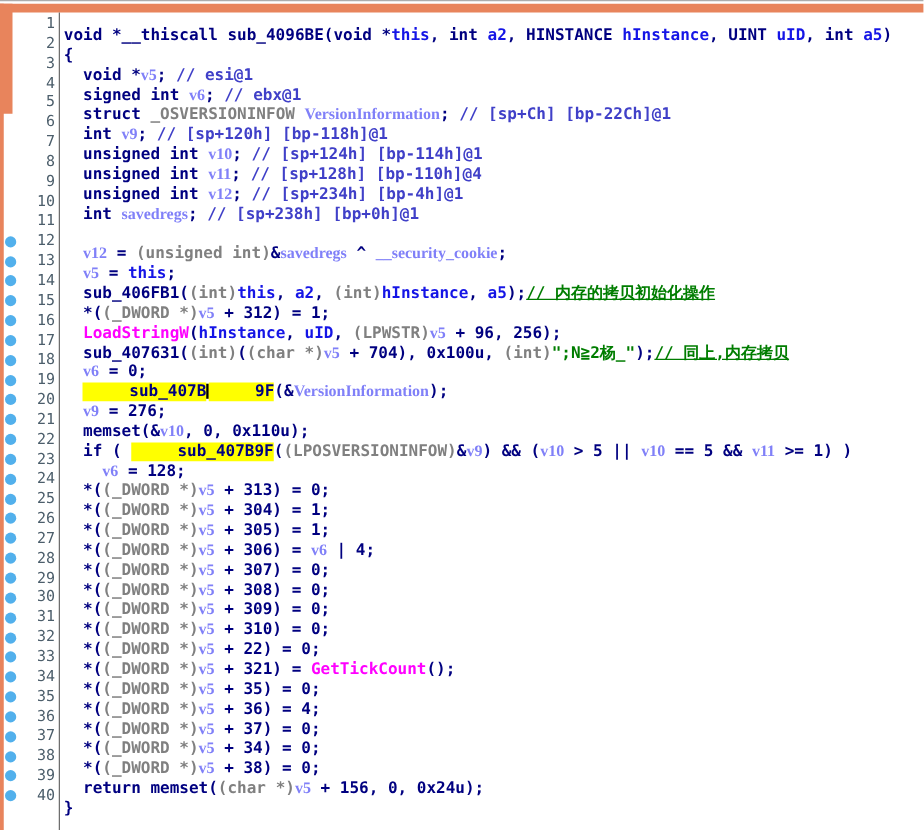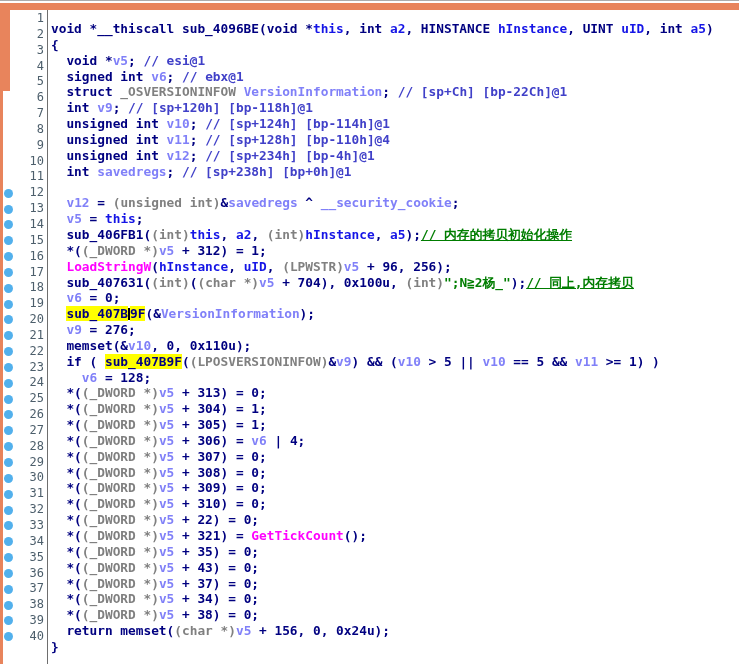"v5" .c-l { font-family: none -> Liberation Serif, serif }
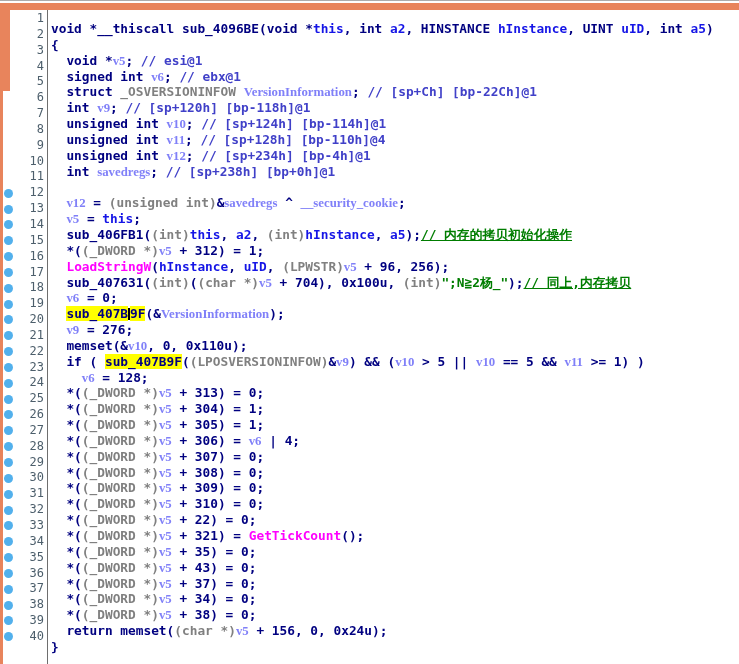"sub_407B" .c-h { padding-left: none -> 37px }
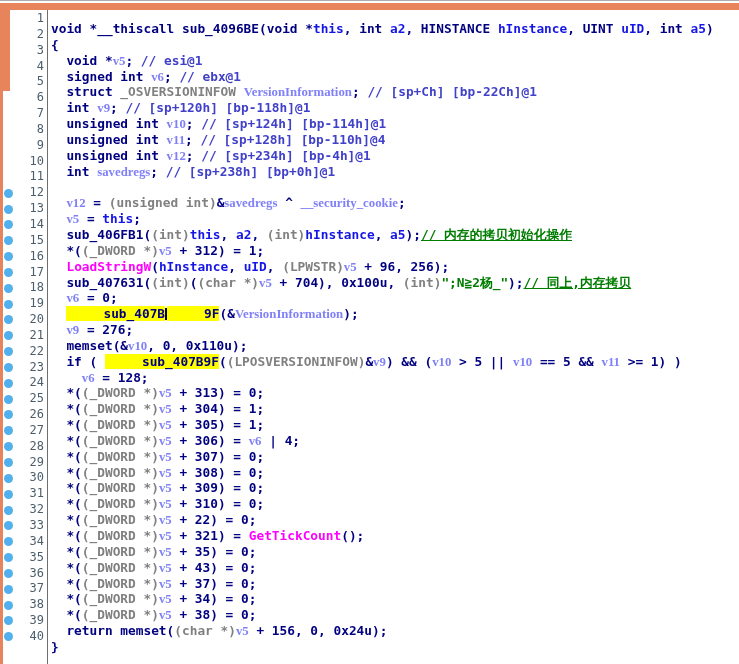"+ 43) = 0;" span.c-d { text: 43) = 0 -> 36) = 4 }
